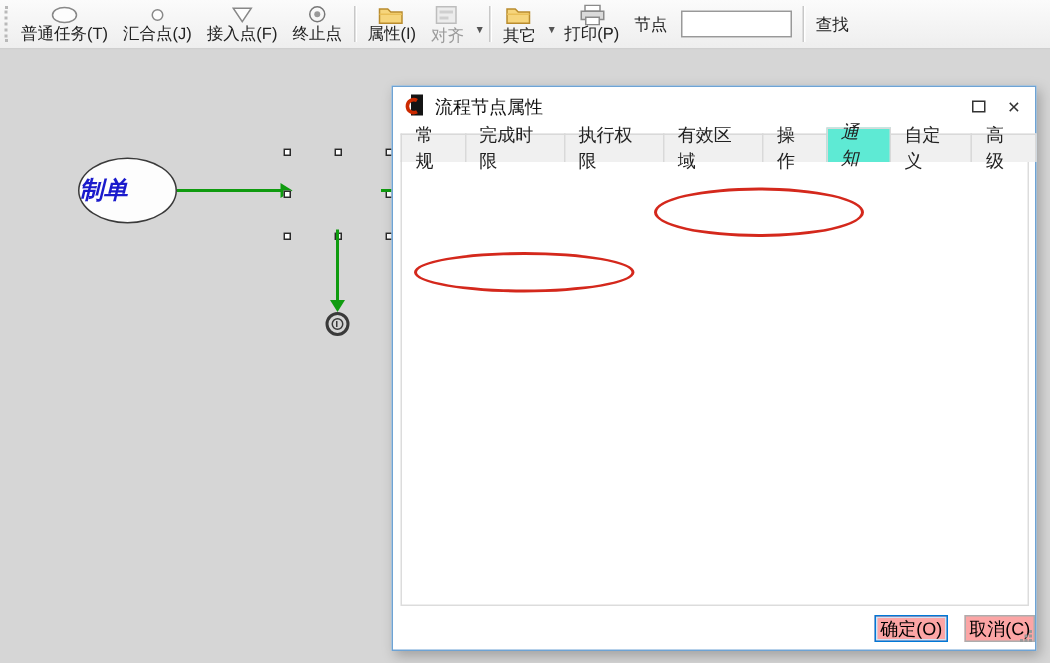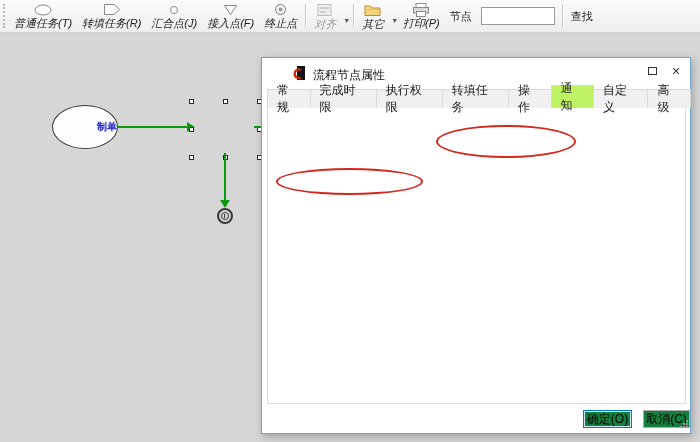"普通任务(T)" .tb-btn { font-style: italic -> none }
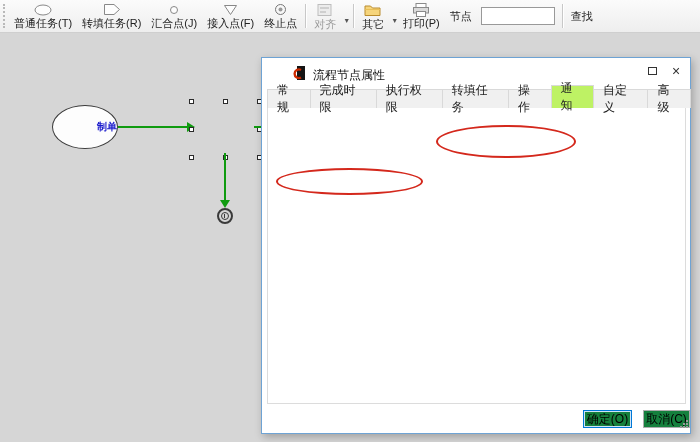"转填任务(R)" div.tb-btn { html: <div> <span> <svg> <path></path> </svg> </span> <span>转填任务(R)</span> </div> -> none }
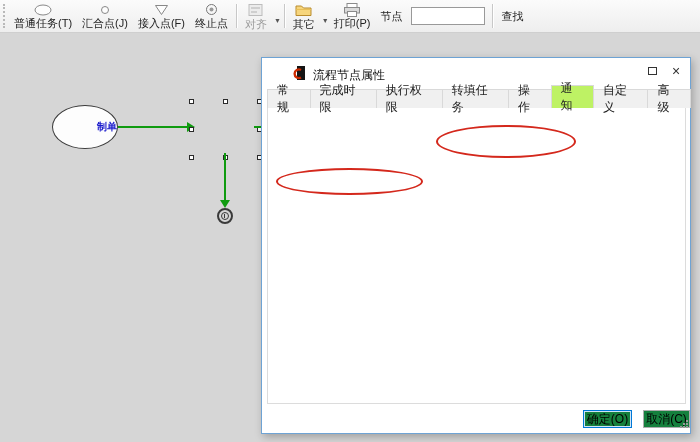"属性(I)" div.tb-btn { html: none -> <div> <span> <svg> <path></path> <path></path> </svg> </span> <span>属性(I)</span> </div> }
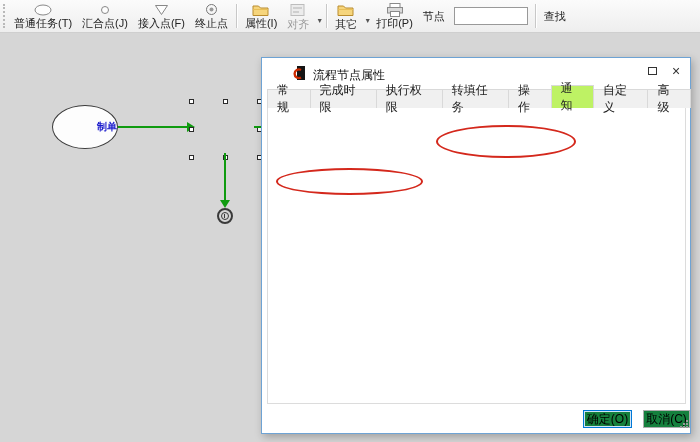"流程节点属性" .dlg-titlebar { align-items: flex-end -> center; margin-left: 23px -> none }
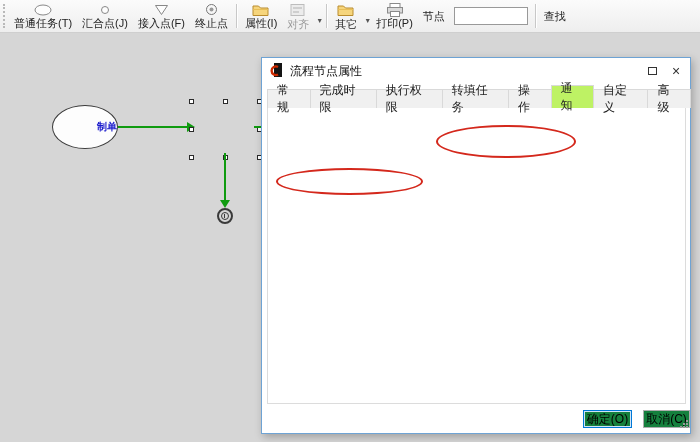"转填任务" span { text: 转填任务 -> 有效区域 }
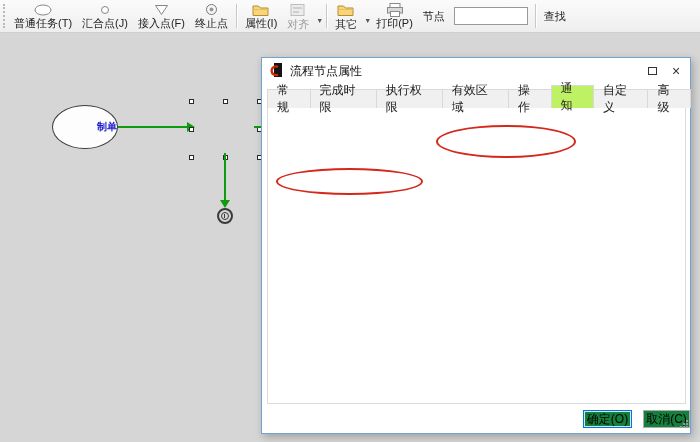"通知" .tab.active { background: #bef264 -> #5eead4; font-style: none -> italic }
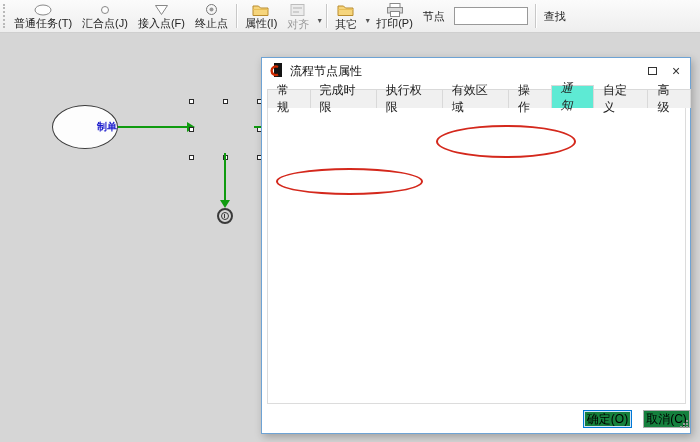"制单" .flow-node { font-size: 10px -> 16px; font-style: none -> italic; justify-content: flex-end -> flex-start }
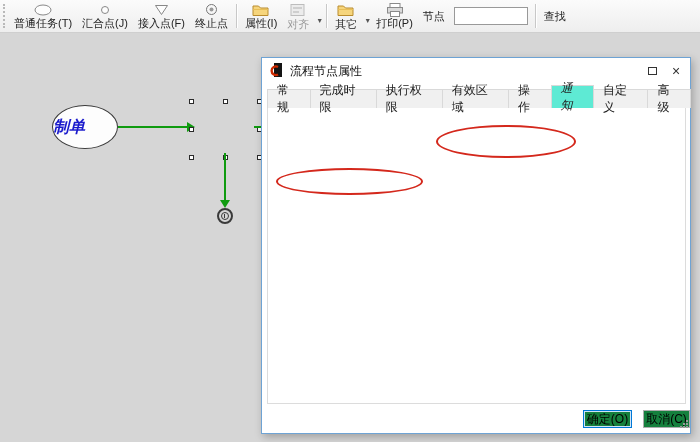"确定(O)" .btn { background: #15803d -> #fca5a5 }
